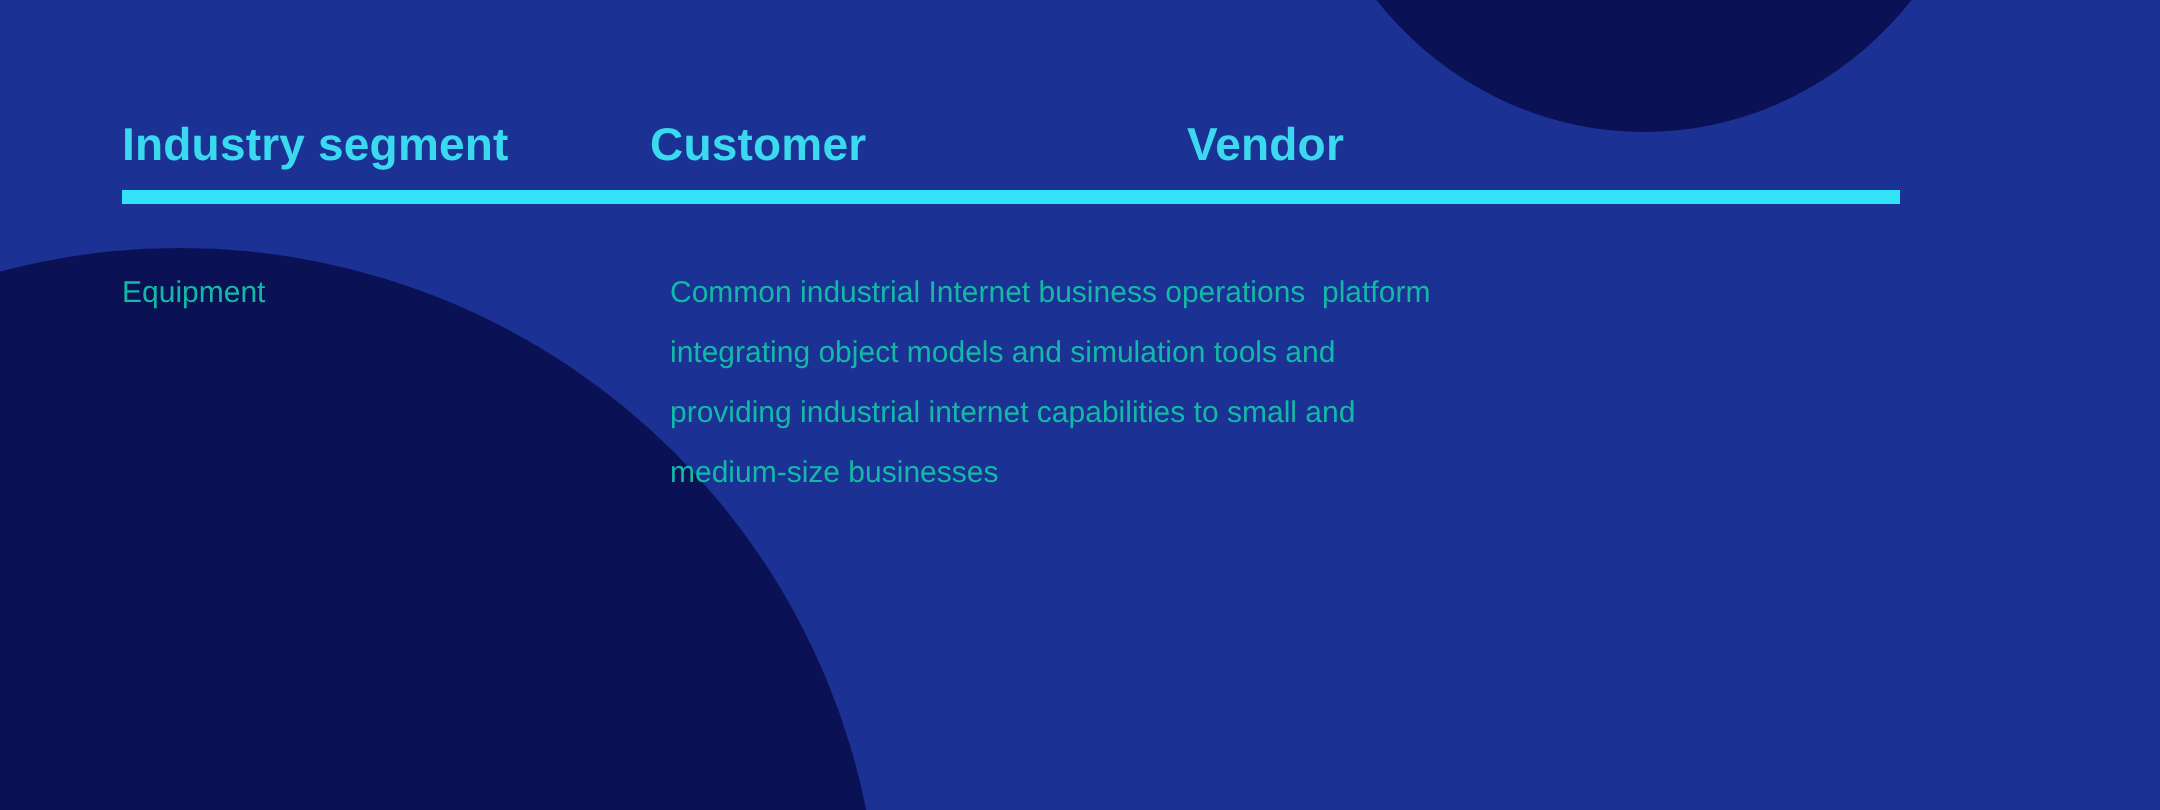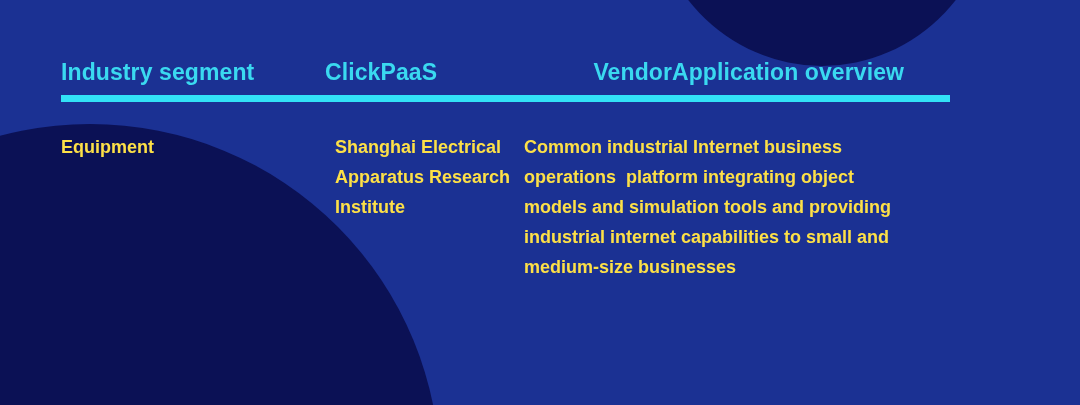"ClickPaaS" div.th { text: ClickPaaS -> Customer }
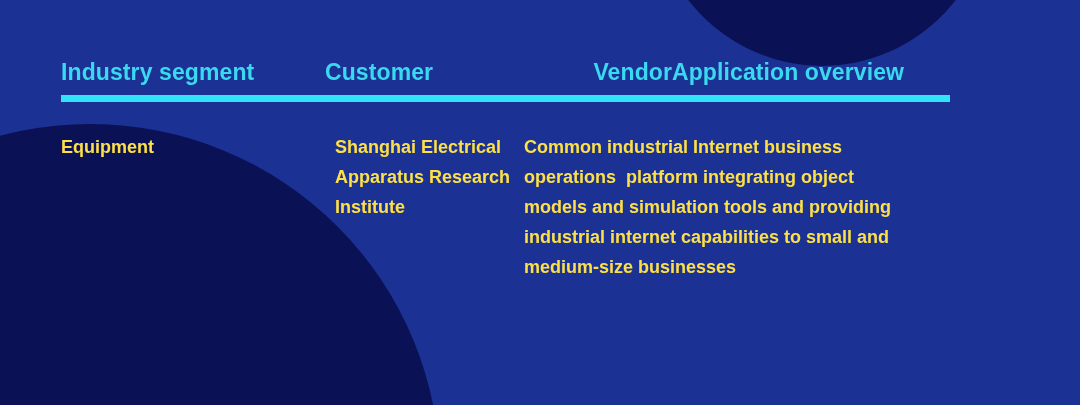"Application overview" div.th { html: <div>Application overview</div> -> none }
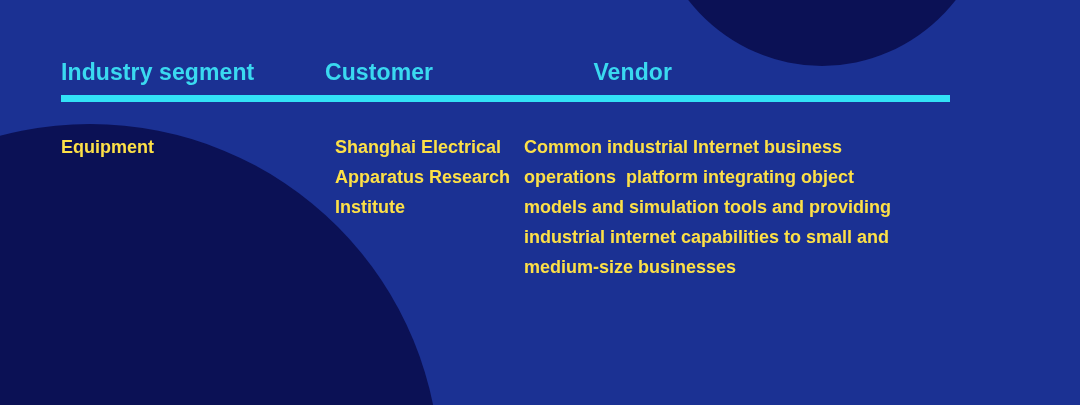"Equipment" .td { color: #fde047 -> #14b8a6; font-size: 18px -> 15px; font-weight: 700 -> 400 }
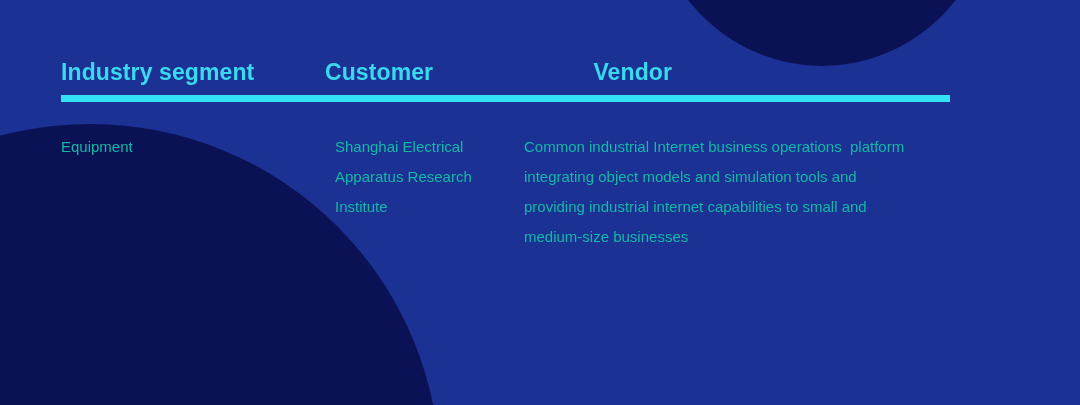"Shanghai Electrical Apparatus Research" div.td { html: <div>Shanghai Electrical Apparatus Research Institute</div> -> none }
